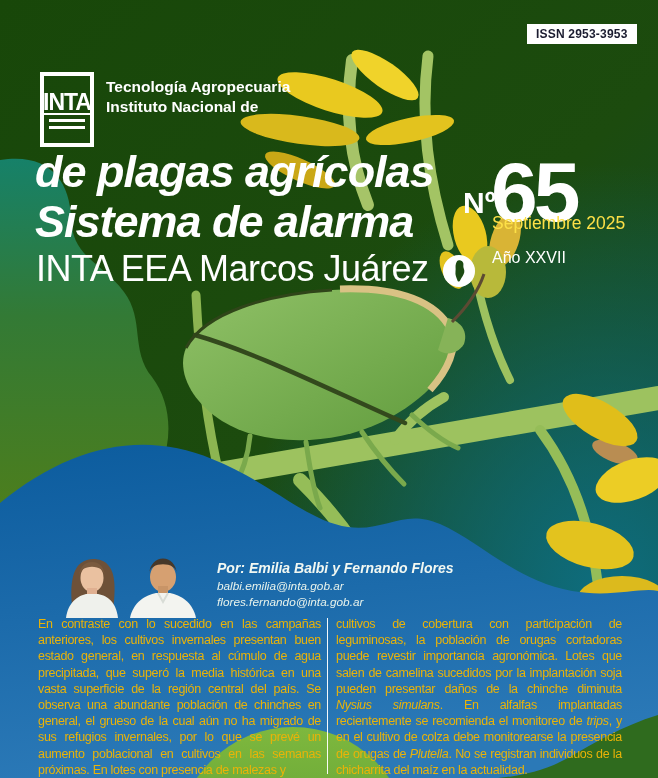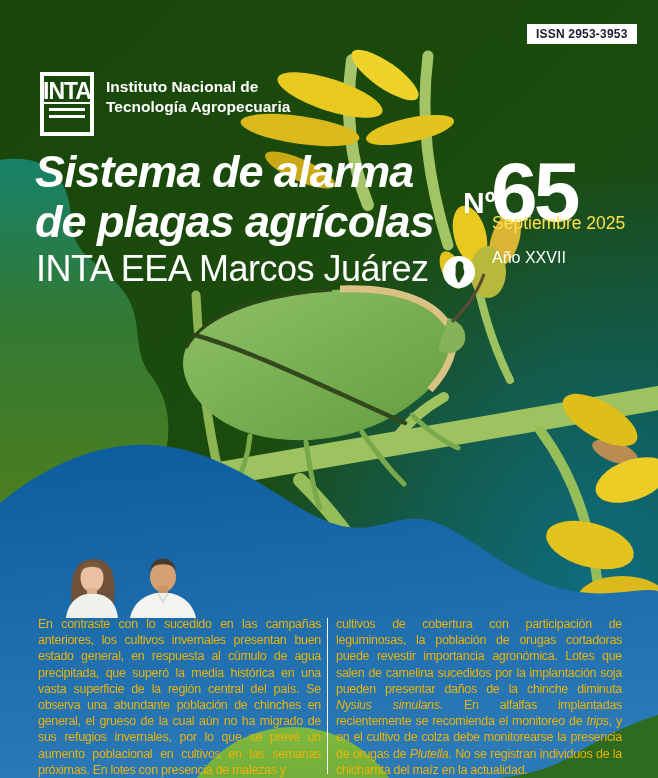"INTA" .logo-box { padding-top: 2px -> 13px }
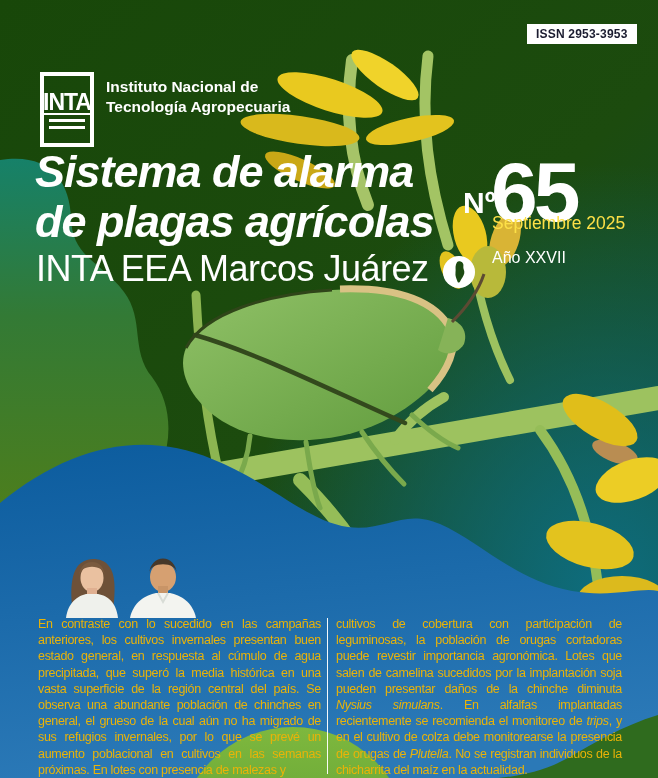"Instituto Nacional de" div.b { order: before "Tecnología Agropecuaria" -> after "Tecnología Agropecuaria" }
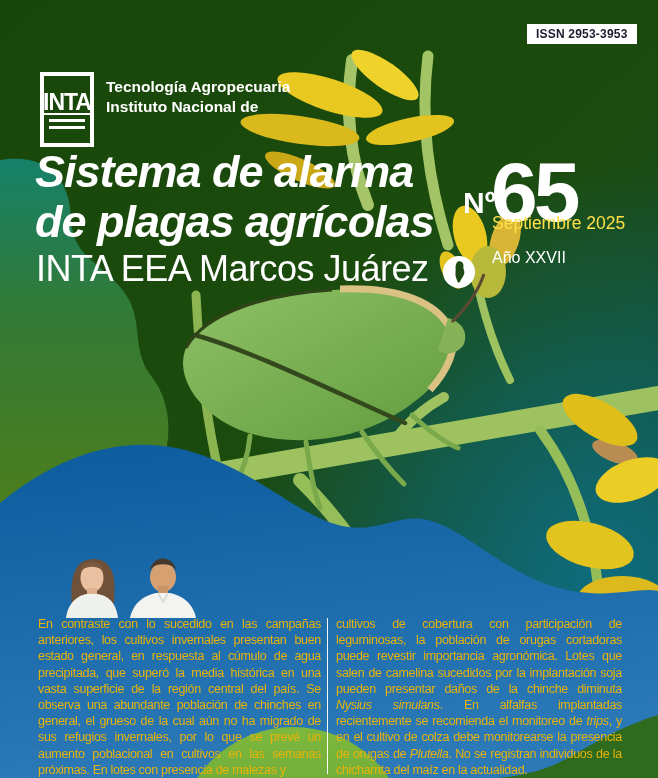"Sistema de alarma" div { order: before "de plagas agrícolas" -> after "de plagas agrícolas" }
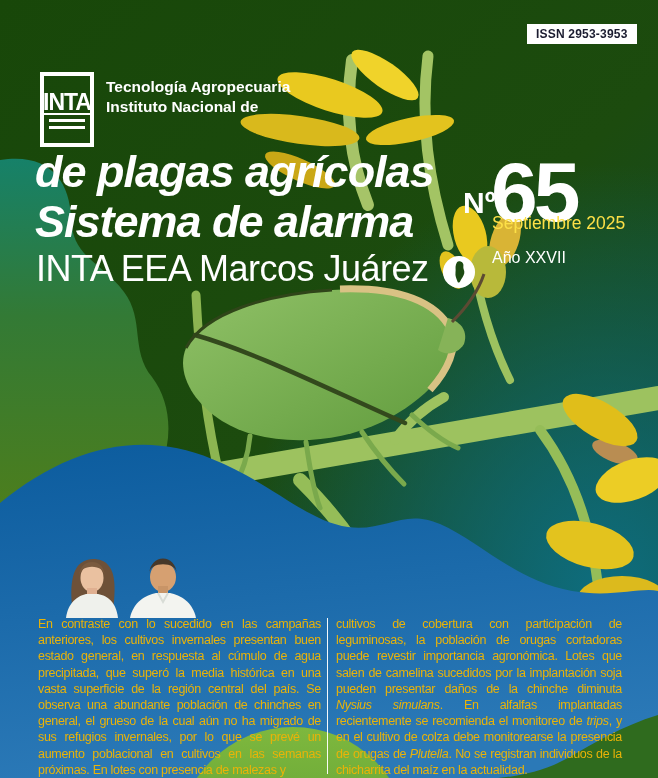"INTA EEA Marcos Juárez" .station { align-items: center -> flex-start }
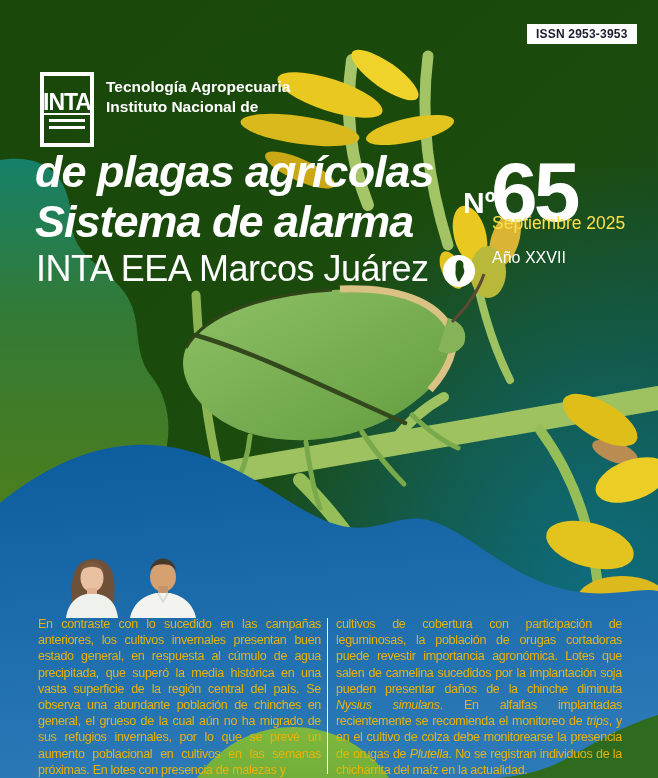"Por: Emilia Balbi y Fernando" div.credit { html: none -> <div> <div>Por: Emilia Balbi y Fernando Flores</div> <div>balbi.emilia@inta.gob.ar</div> <div>flores.fernando@inta.gob.ar</div> </div> }
